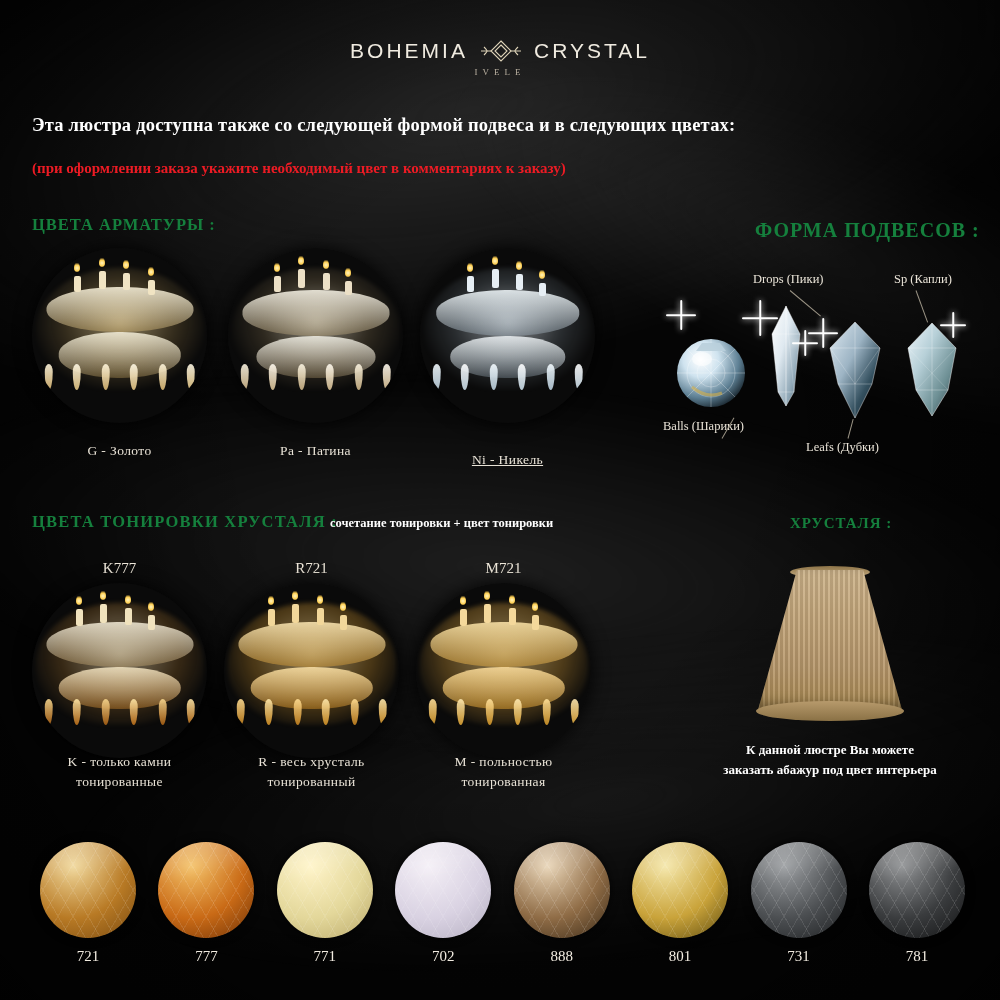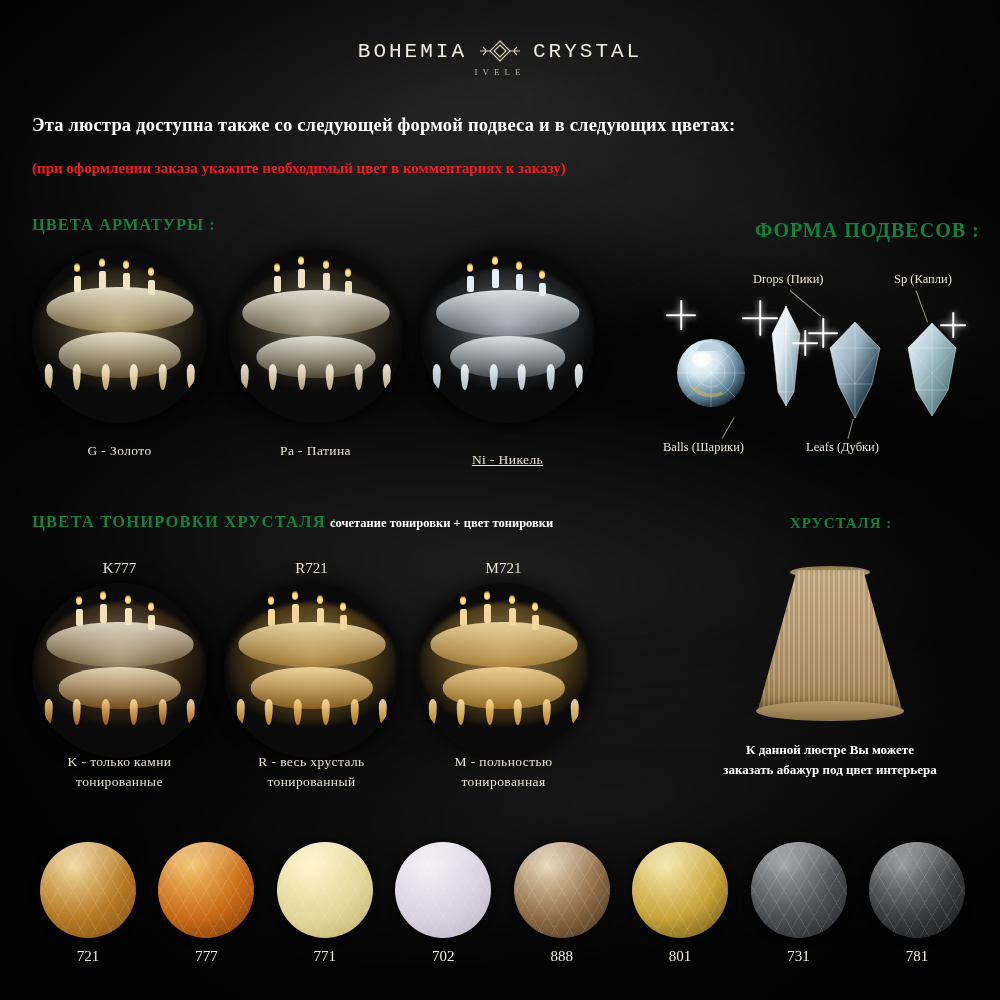"BOHEMIA" .logo .word { font-family: Liberation Mono, monospace -> Liberation Sans, sans-serif }
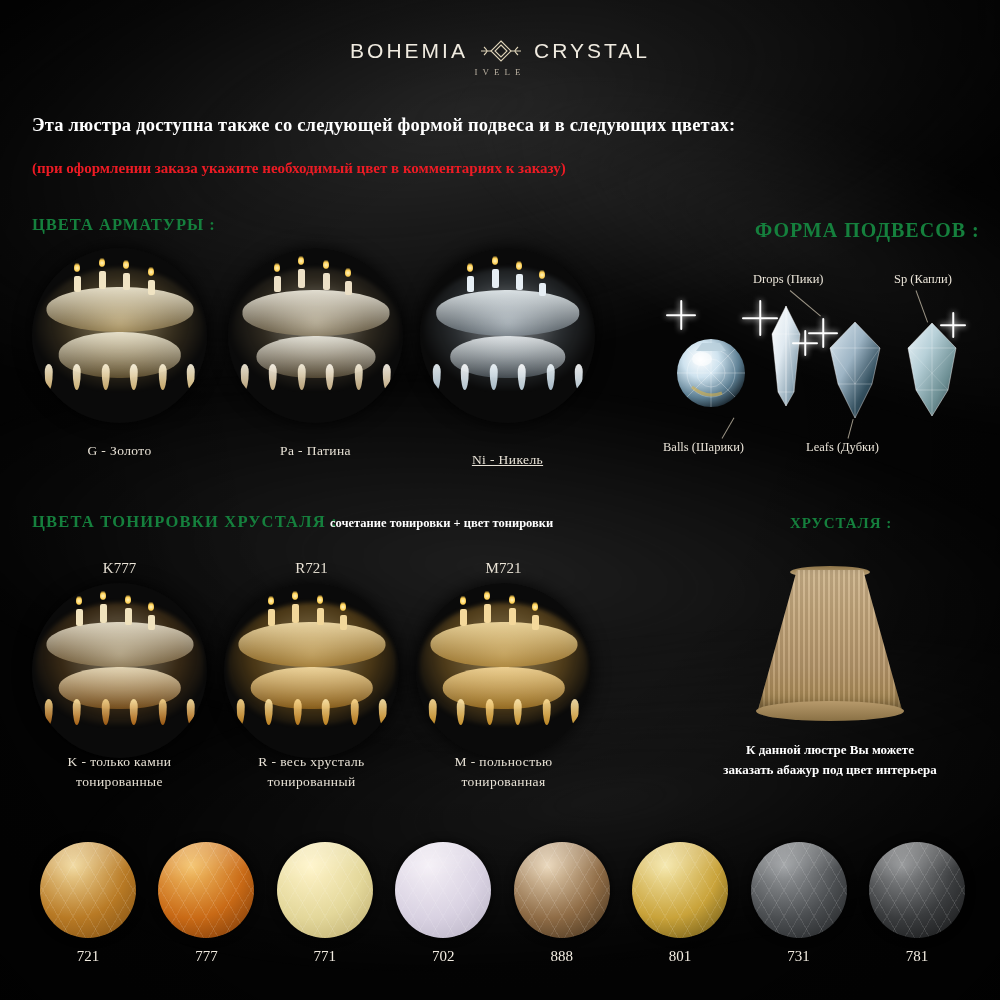"Balls (Шарики)" div.pend-label { top: 440px -> 419px }
